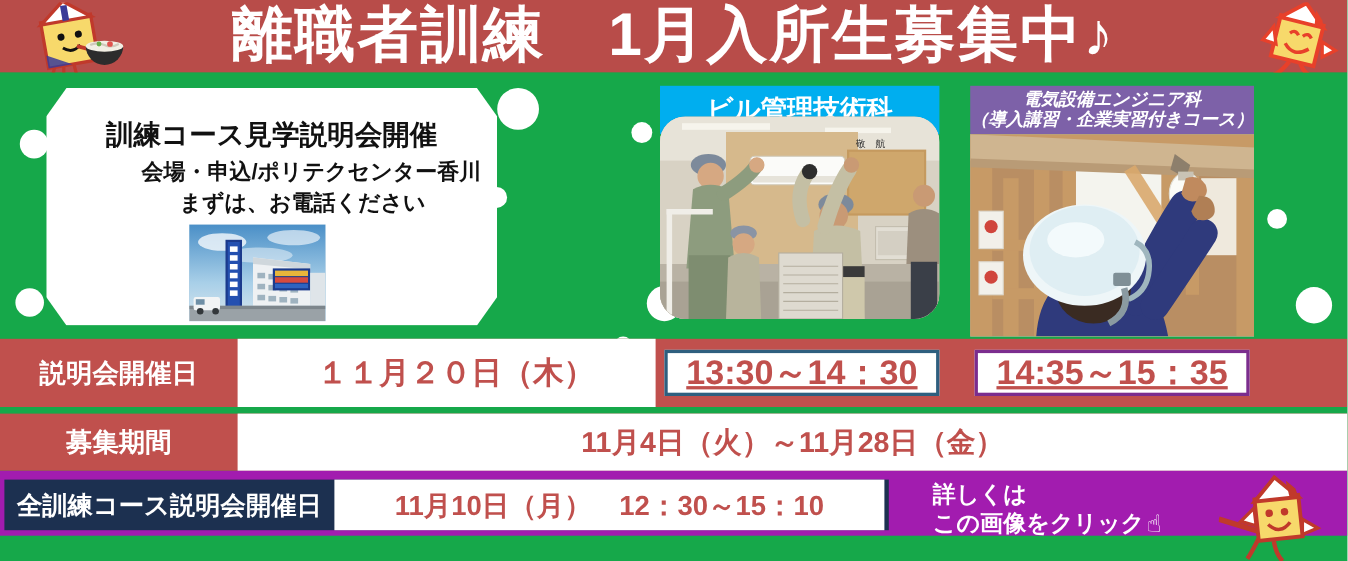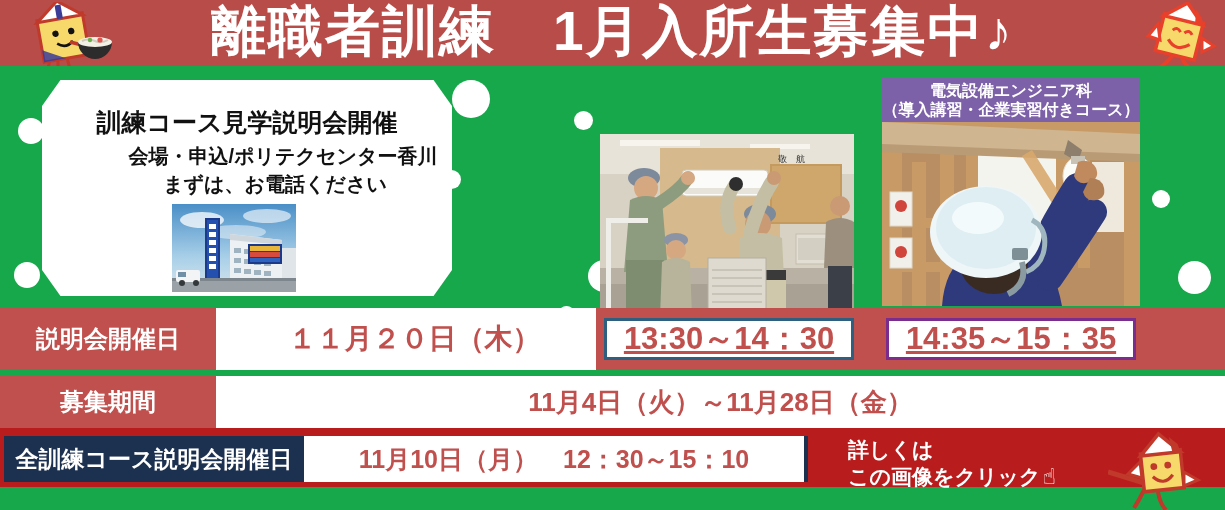"ビル管理技術科" div.card-head { html: none -> <div>ビル管理技術科</div> }
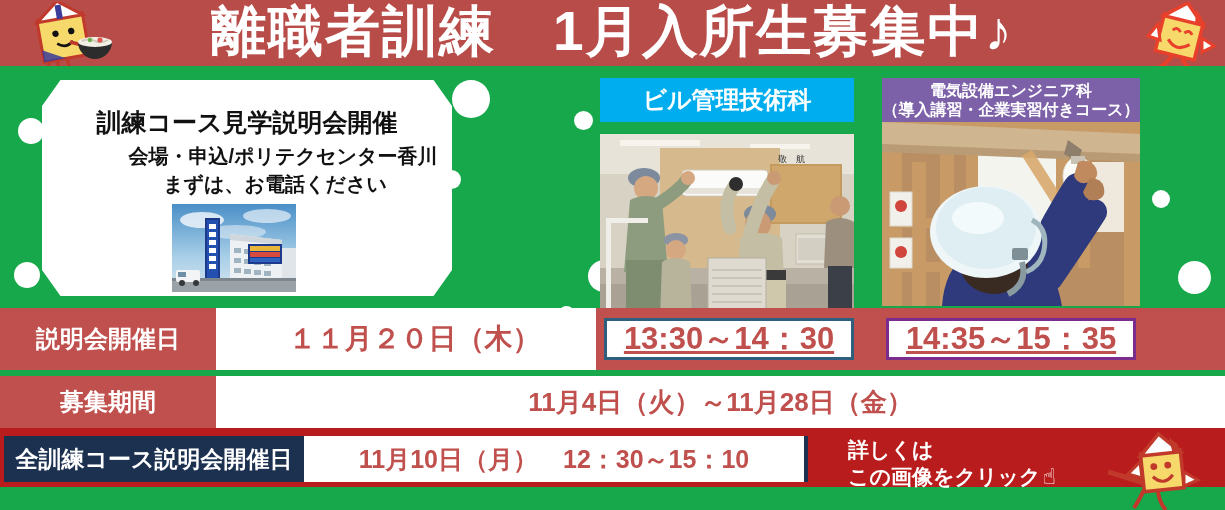"電気設備エンジニア科" div.card-head { font-style: none -> italic }
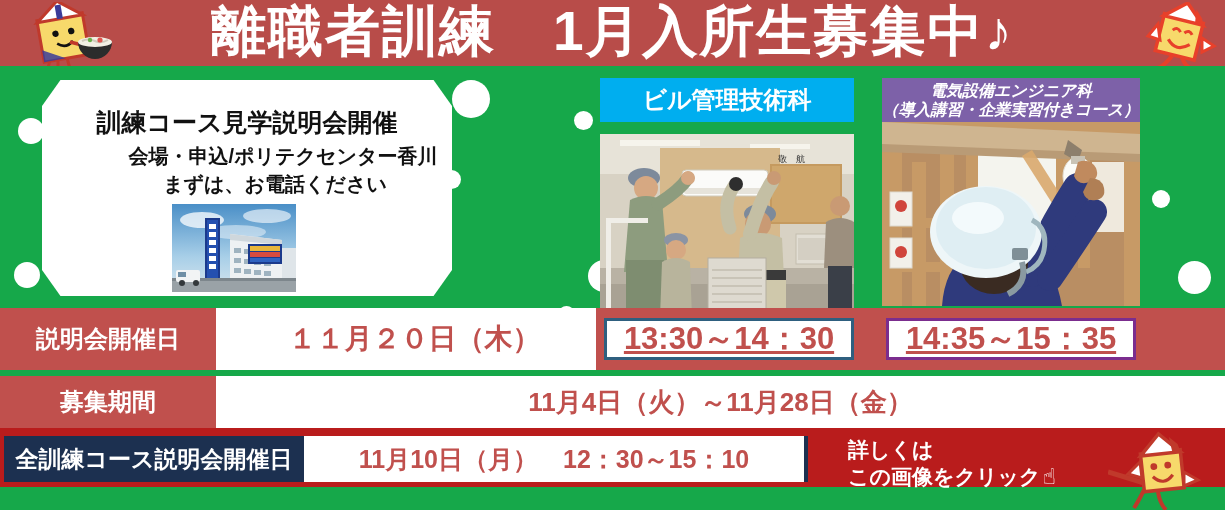"敬 航" div.card-photo { border-radius: none -> 23px; top: 56px -> 28px }
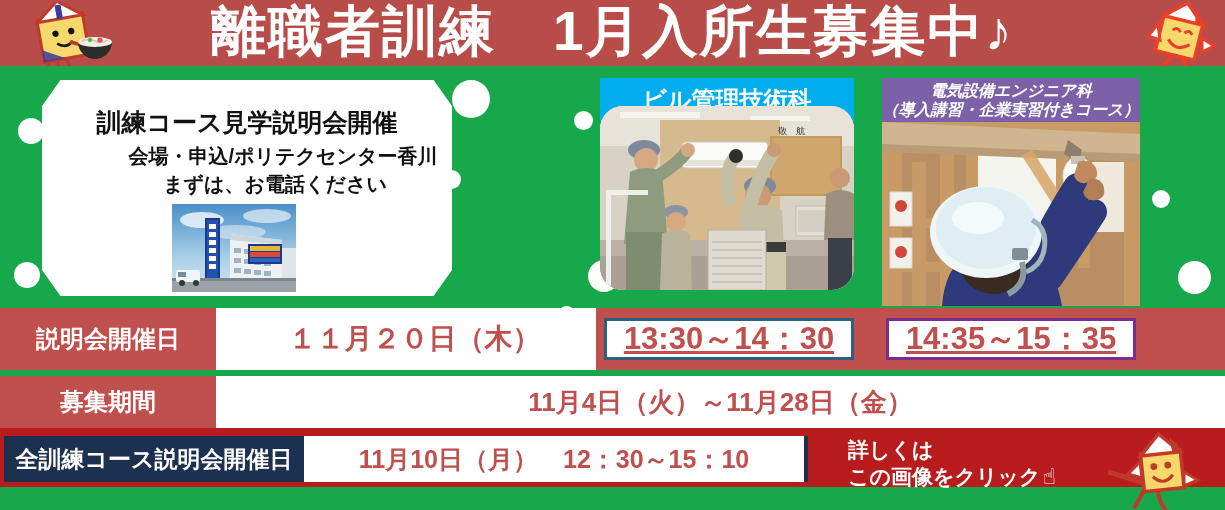"全訓練コース説明会開催日" div.row { background: #b91c1c -> #a21caf }
